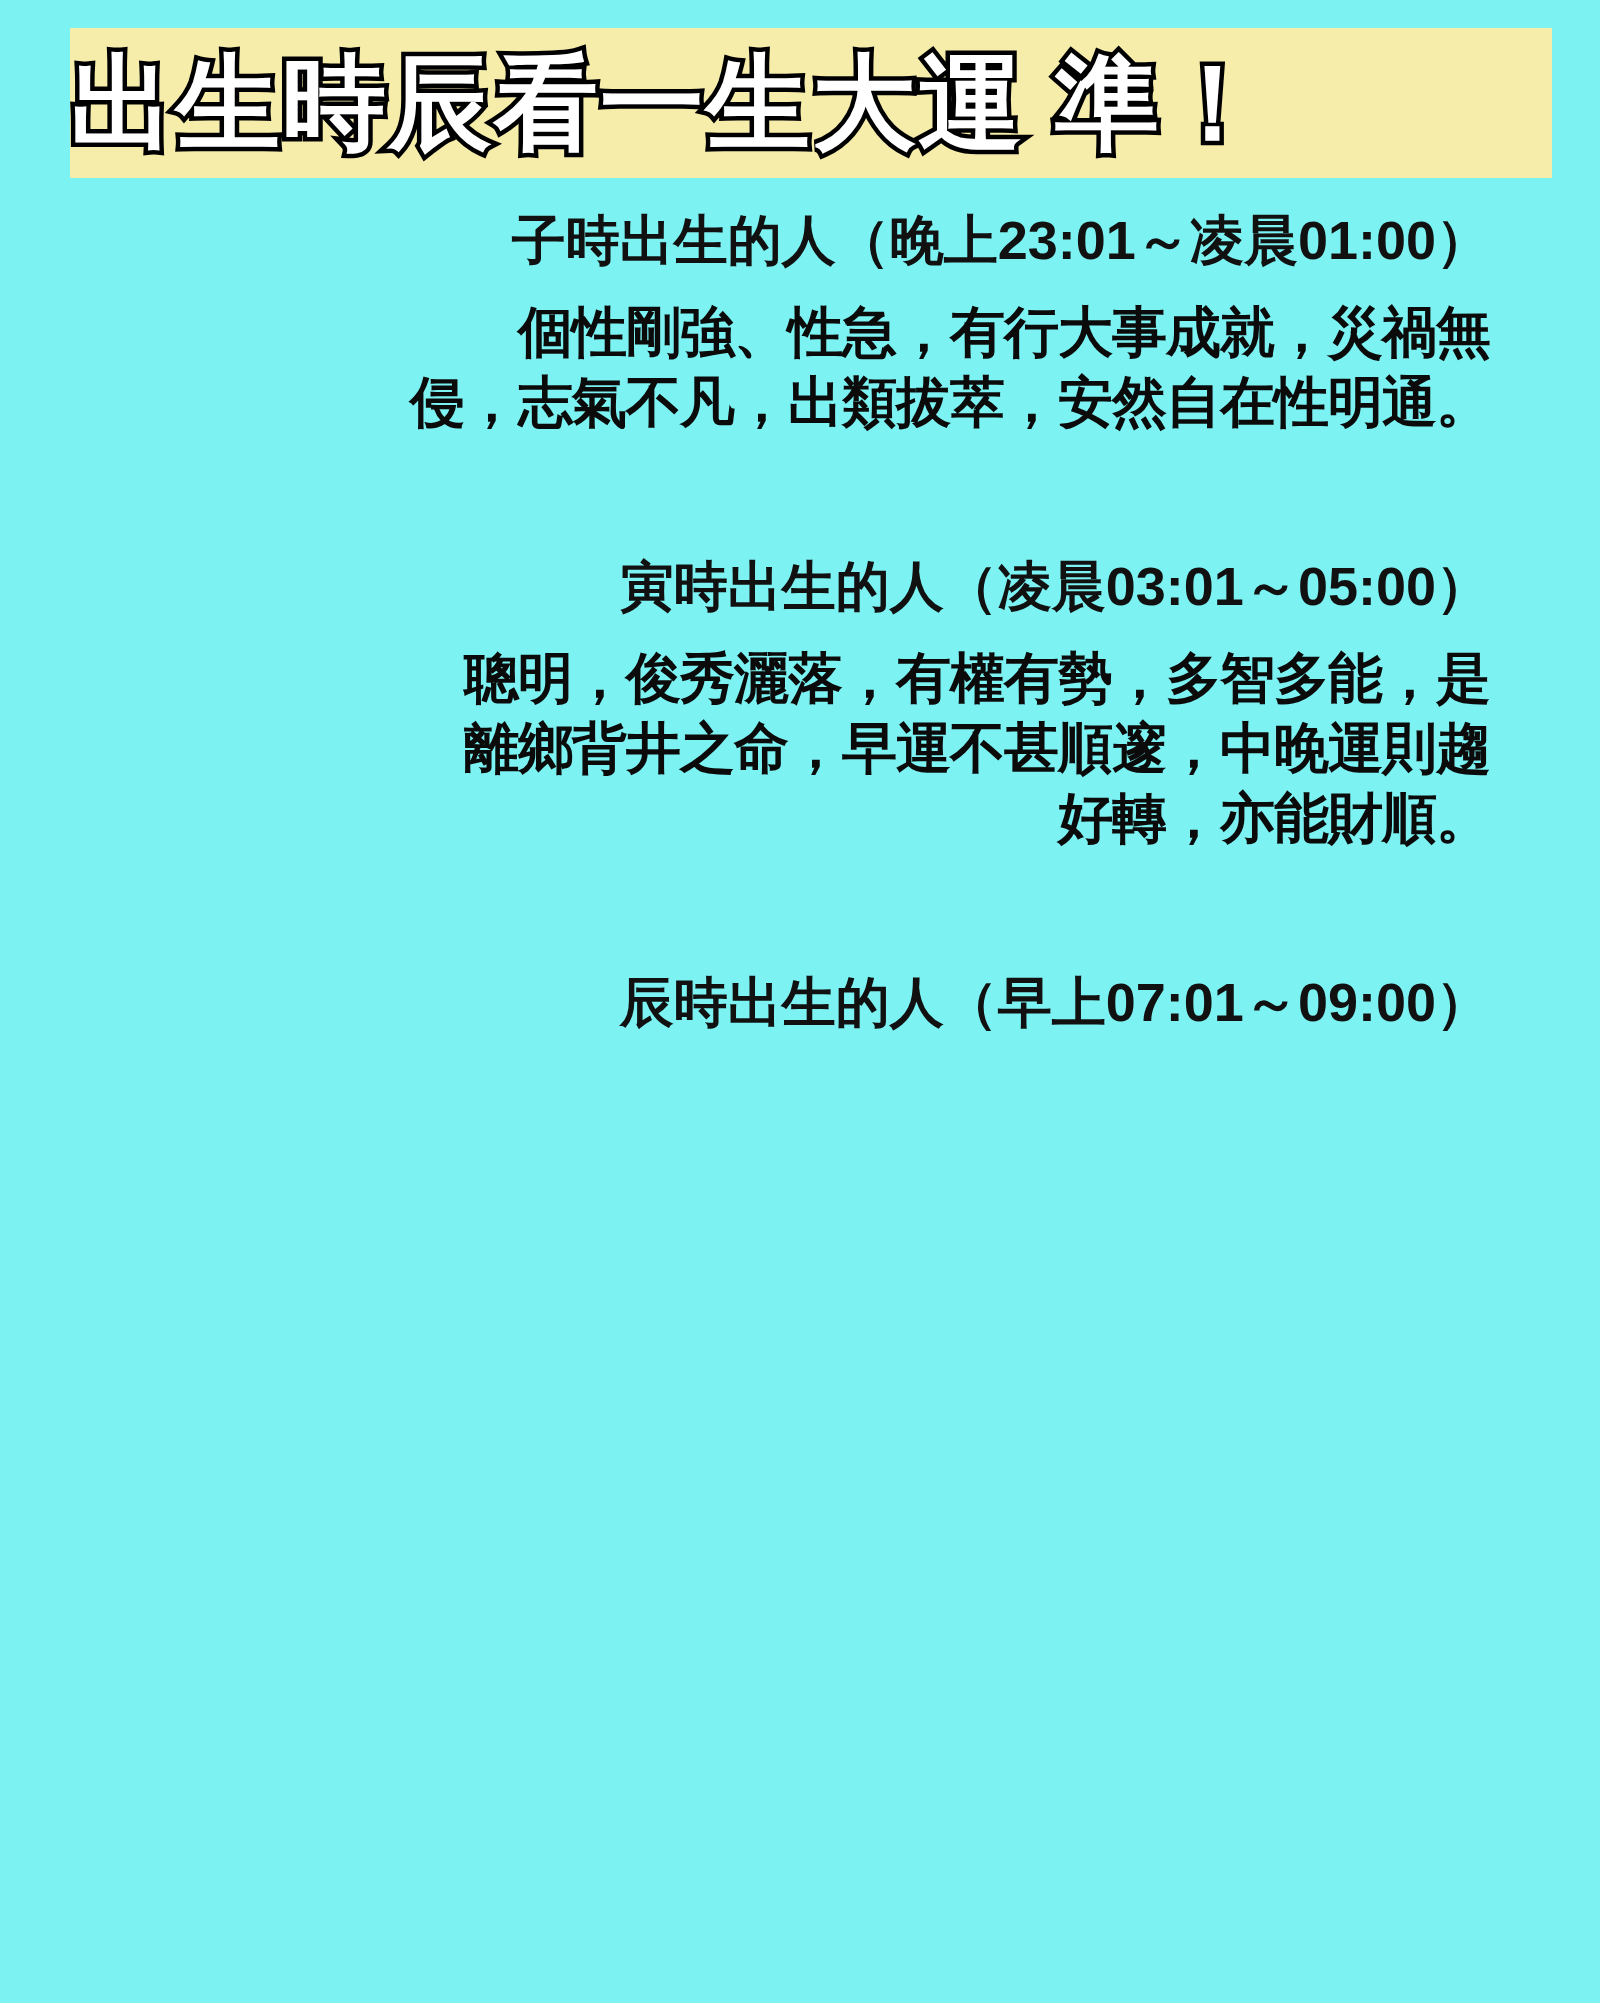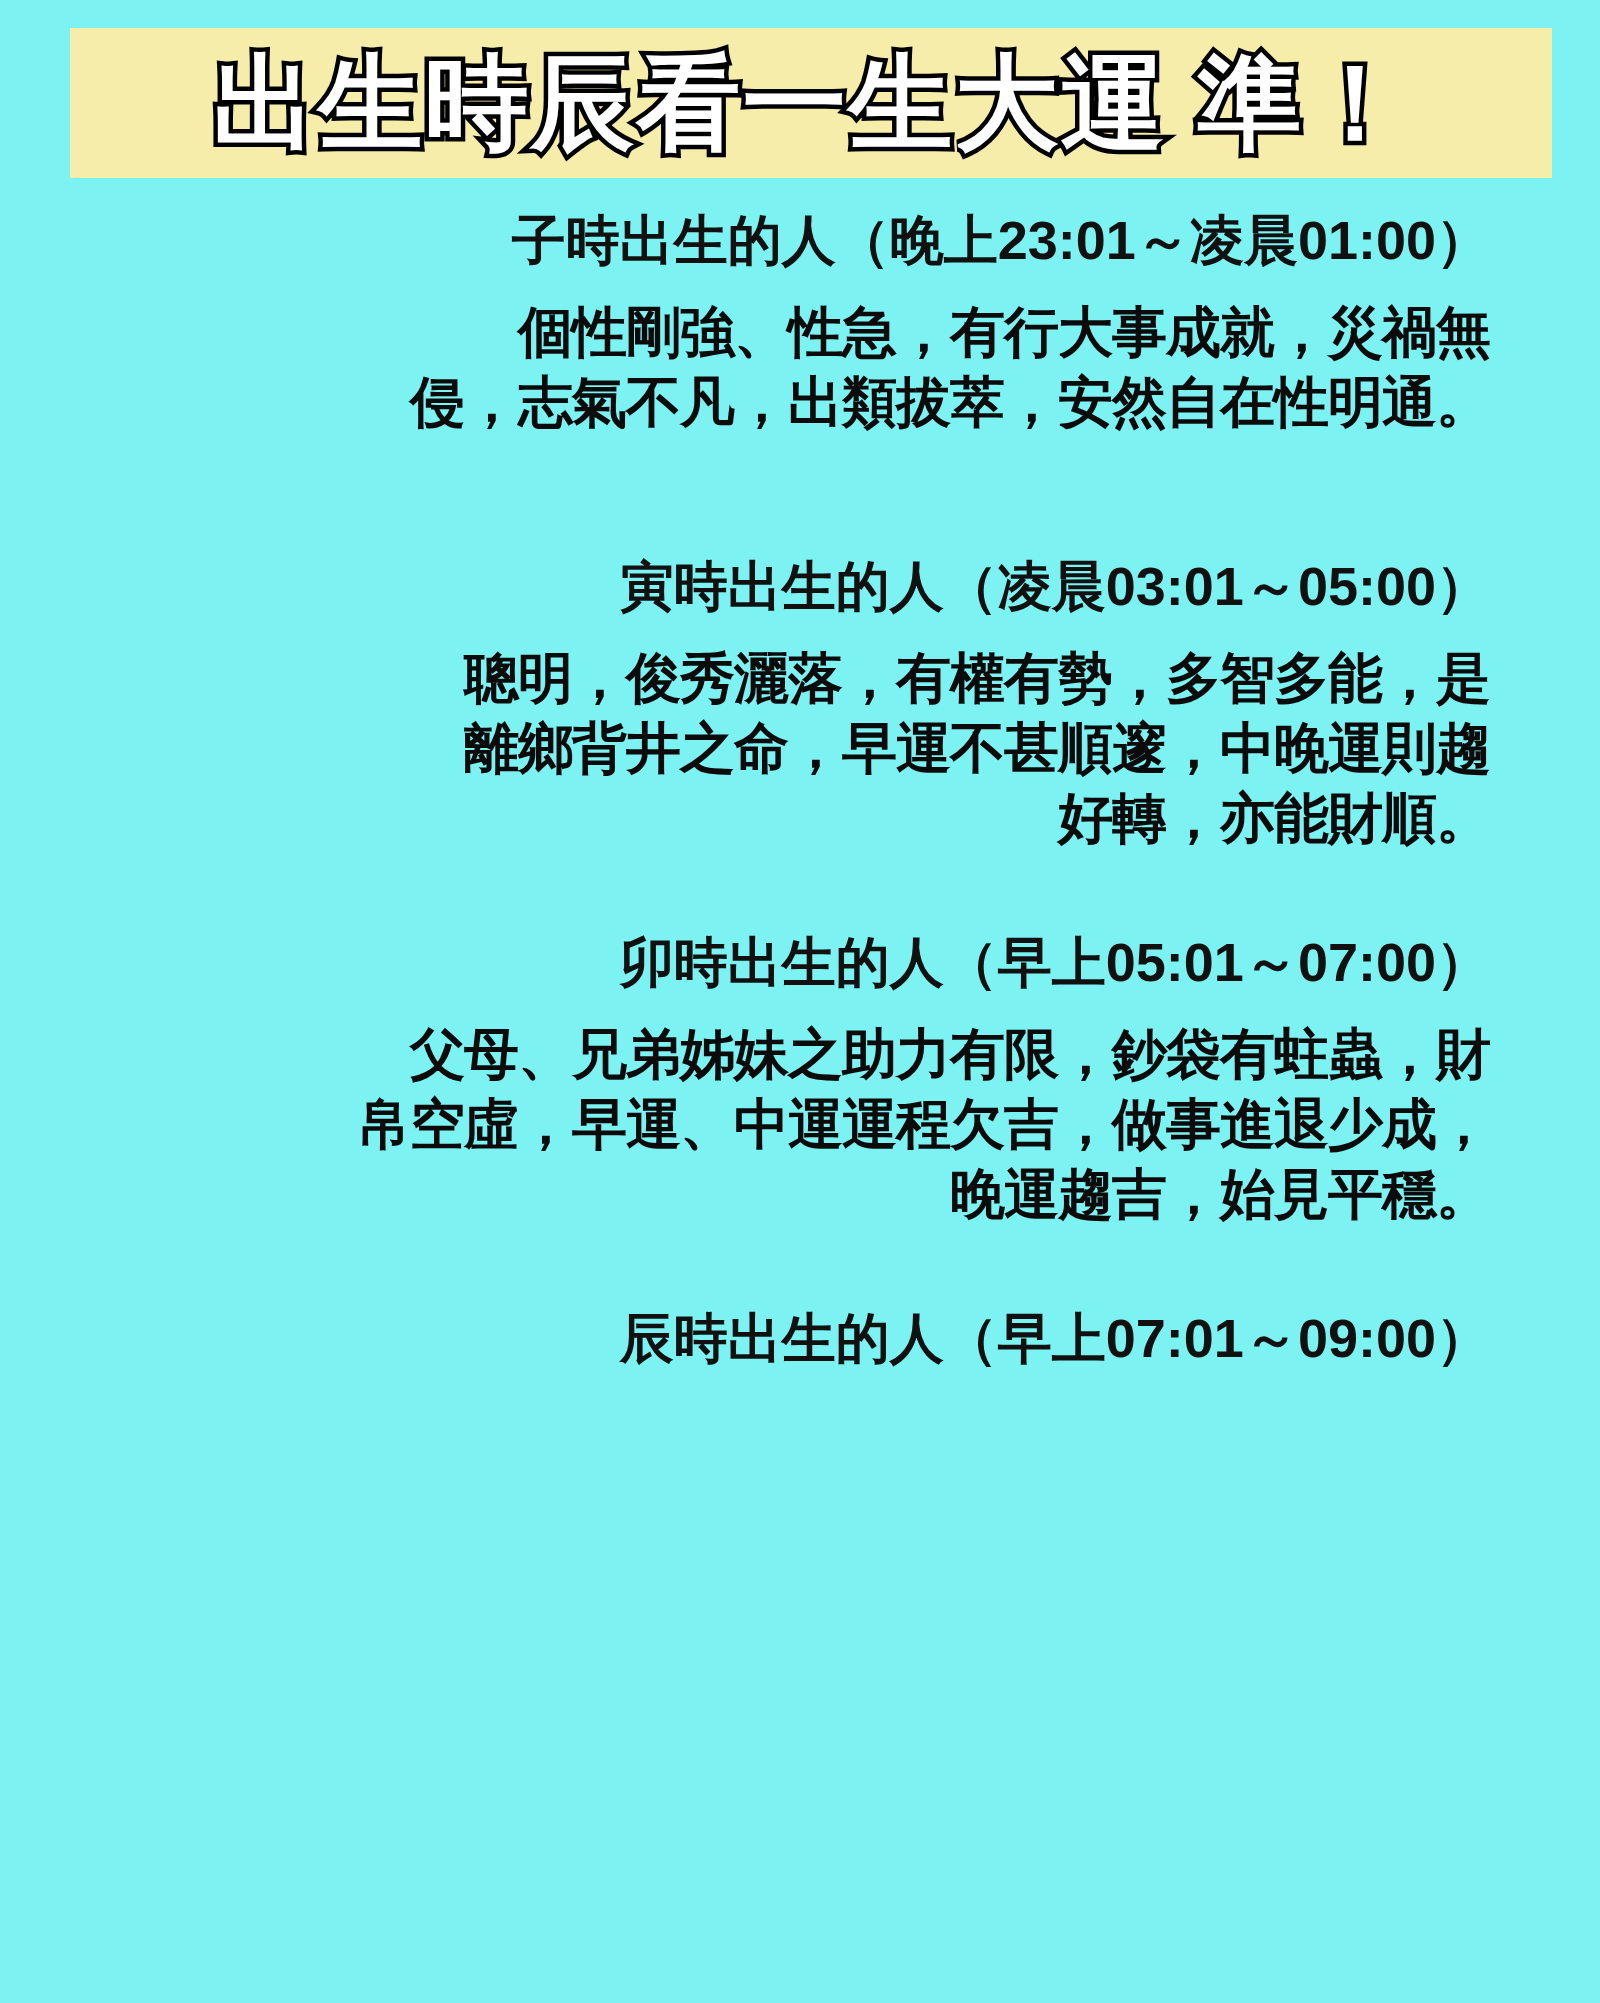"出生時辰看一生大運 準！" .title-banner { justify-content: center -> none }
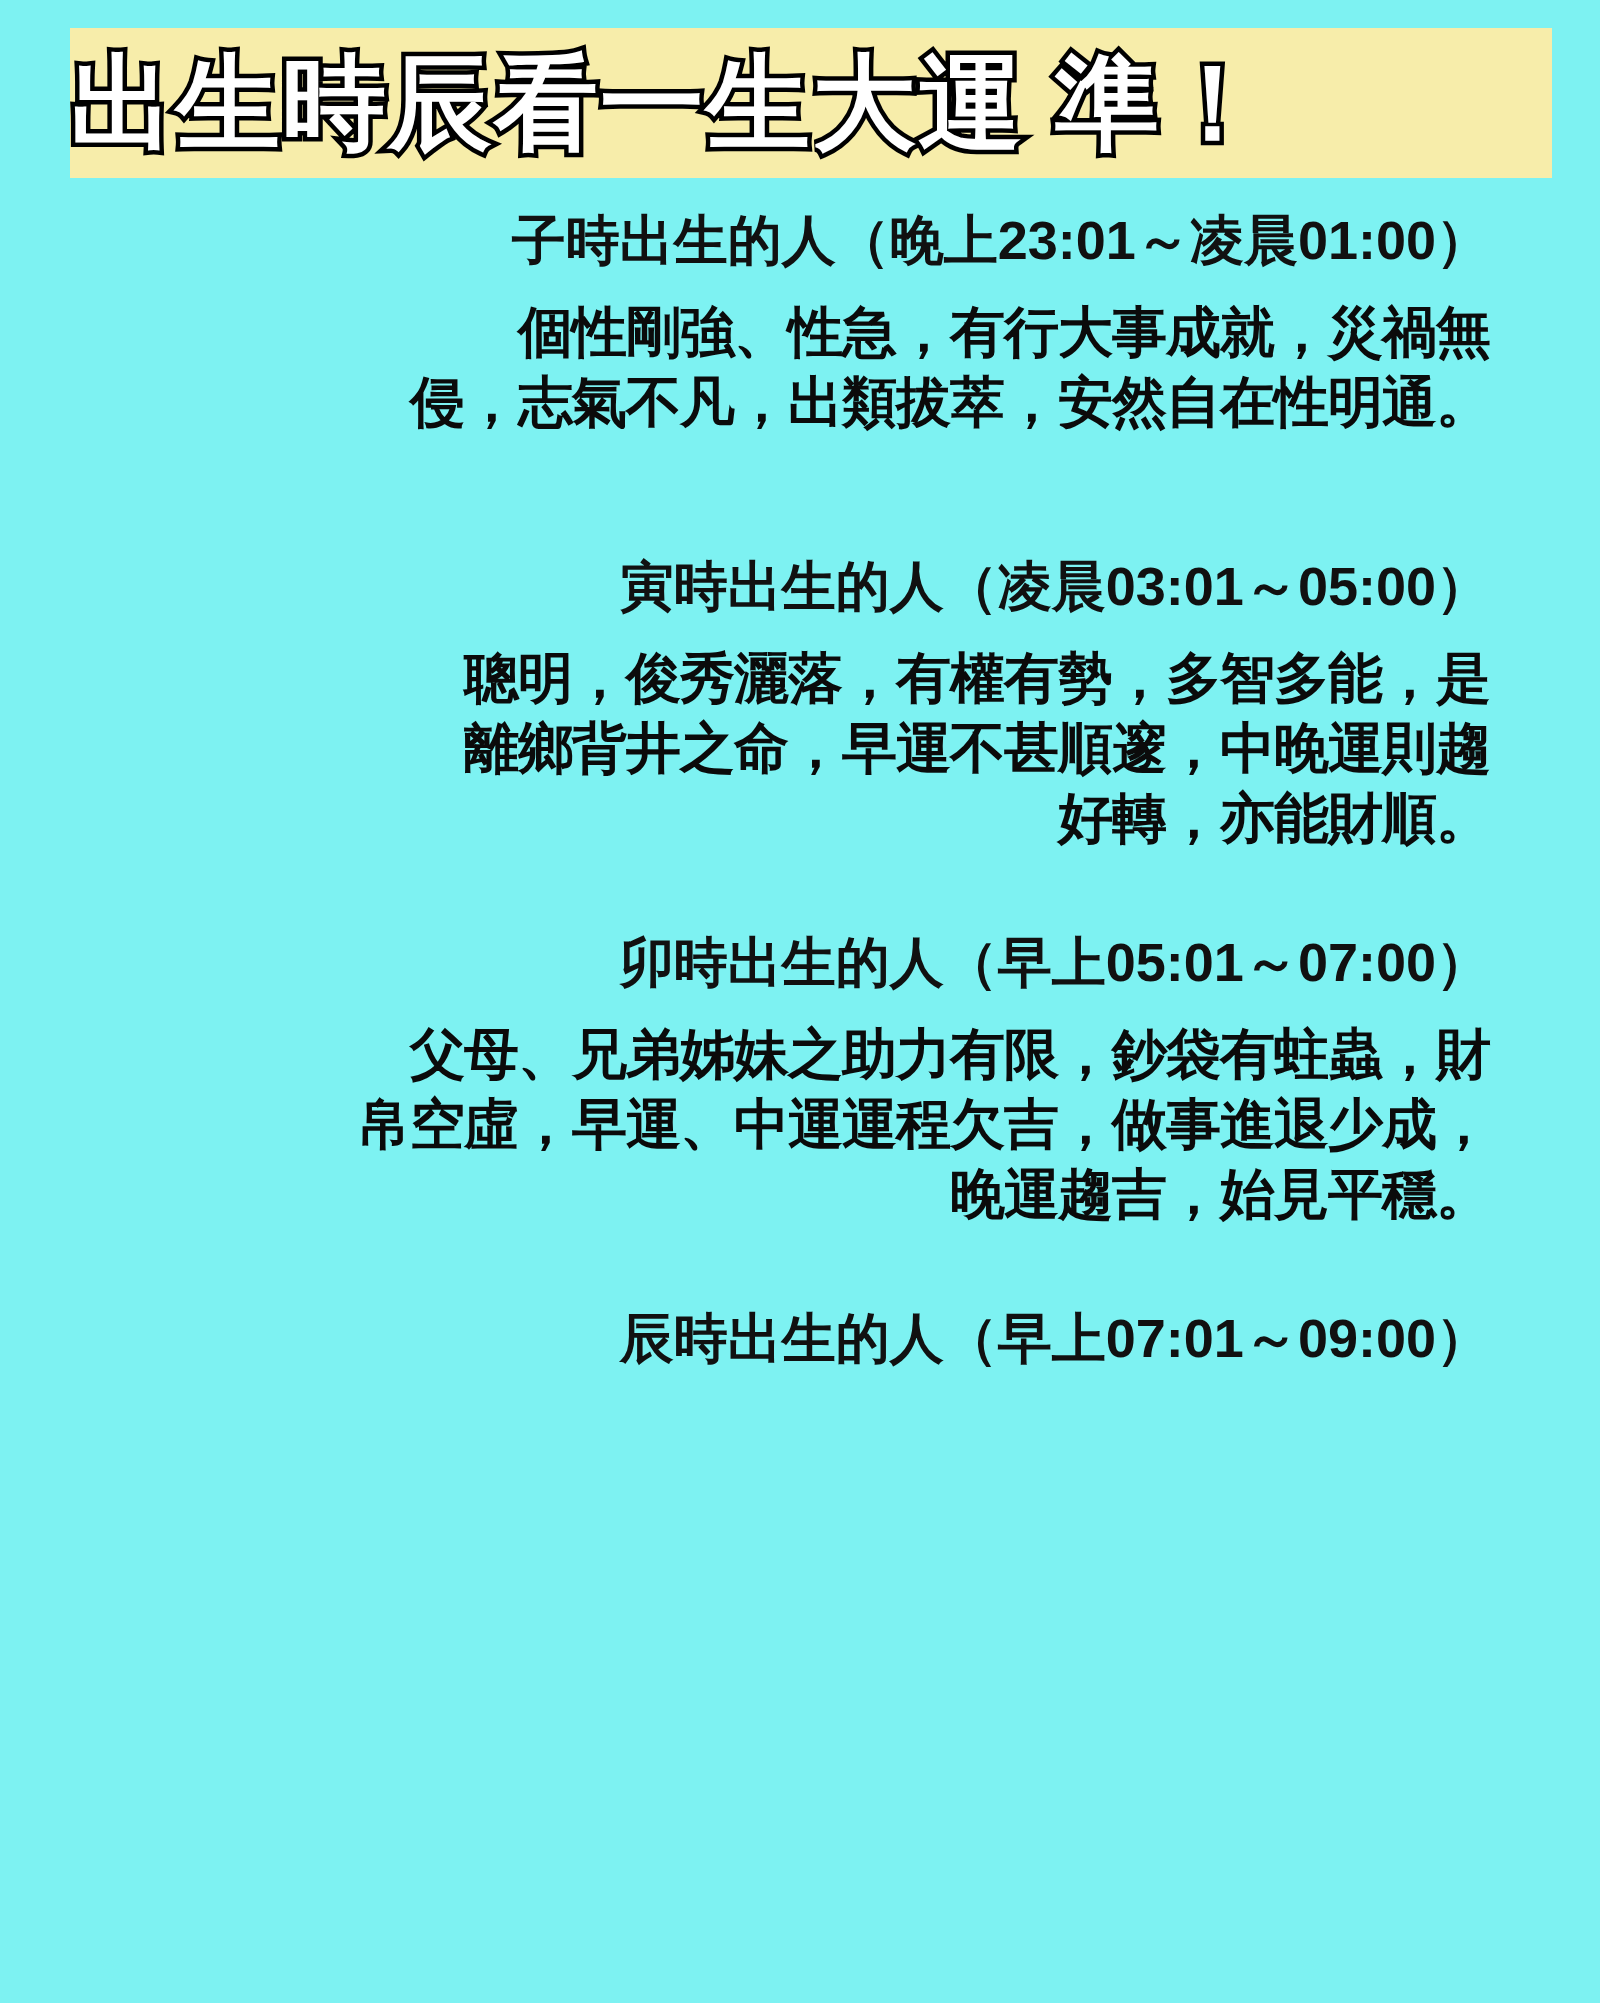"卯時出生的人（早上05:01～07:00）" div.section { html: <div> <div>卯時出生的人（早上05:01～07:00）</div> <div> <span>父母、兄弟姊妹之助力有限，鈔袋有蛀蟲，財</span> <span>帛空虛，早運、中運運程欠吉，做事進退少成，</span> <span>晚運趨吉，始見平穩。</span> </div> </div> -> none }
